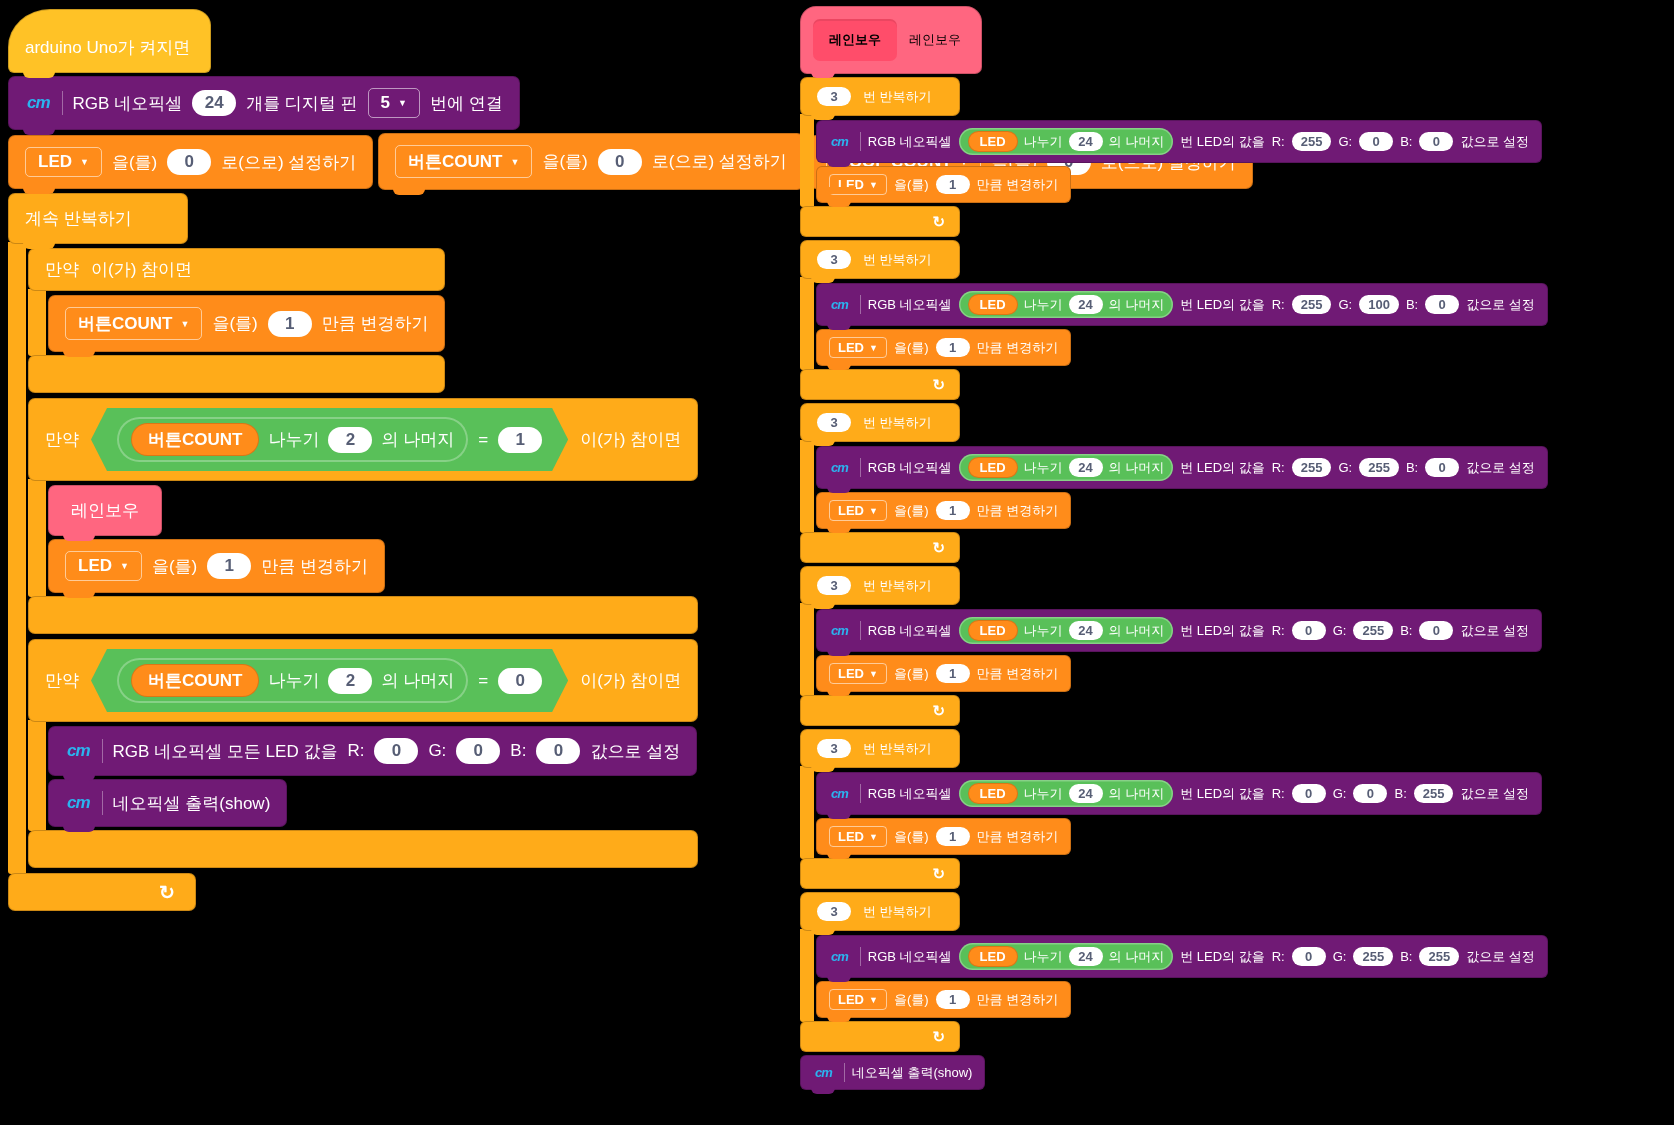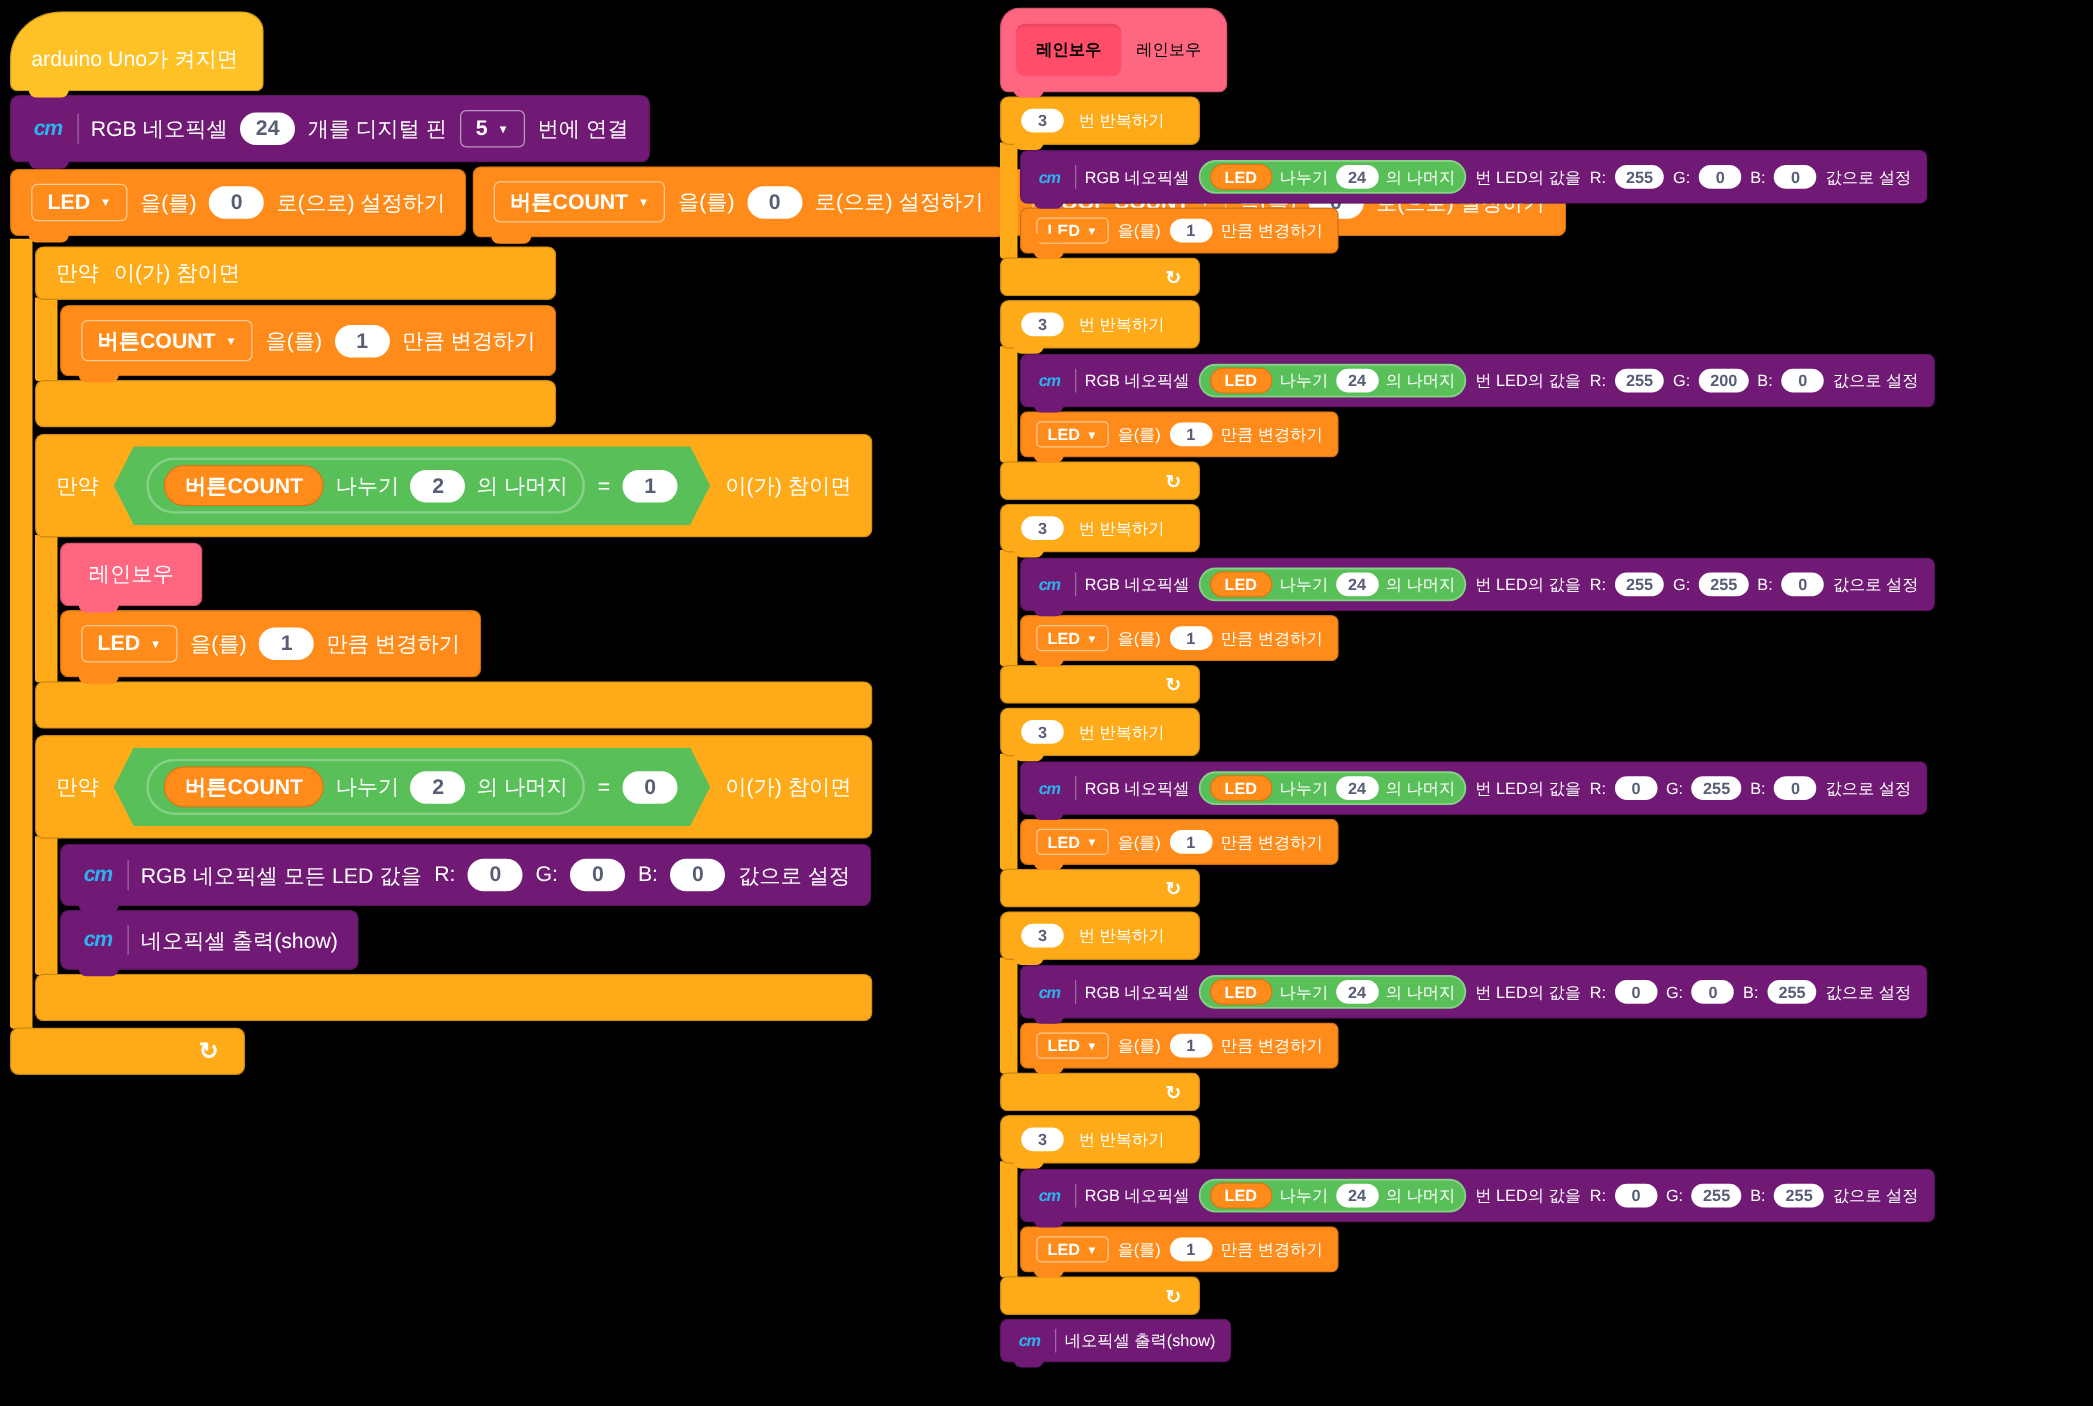"계속 반복하기" div.c-head { html: none -> <div> <span>계속 반복하기</span> </div> }
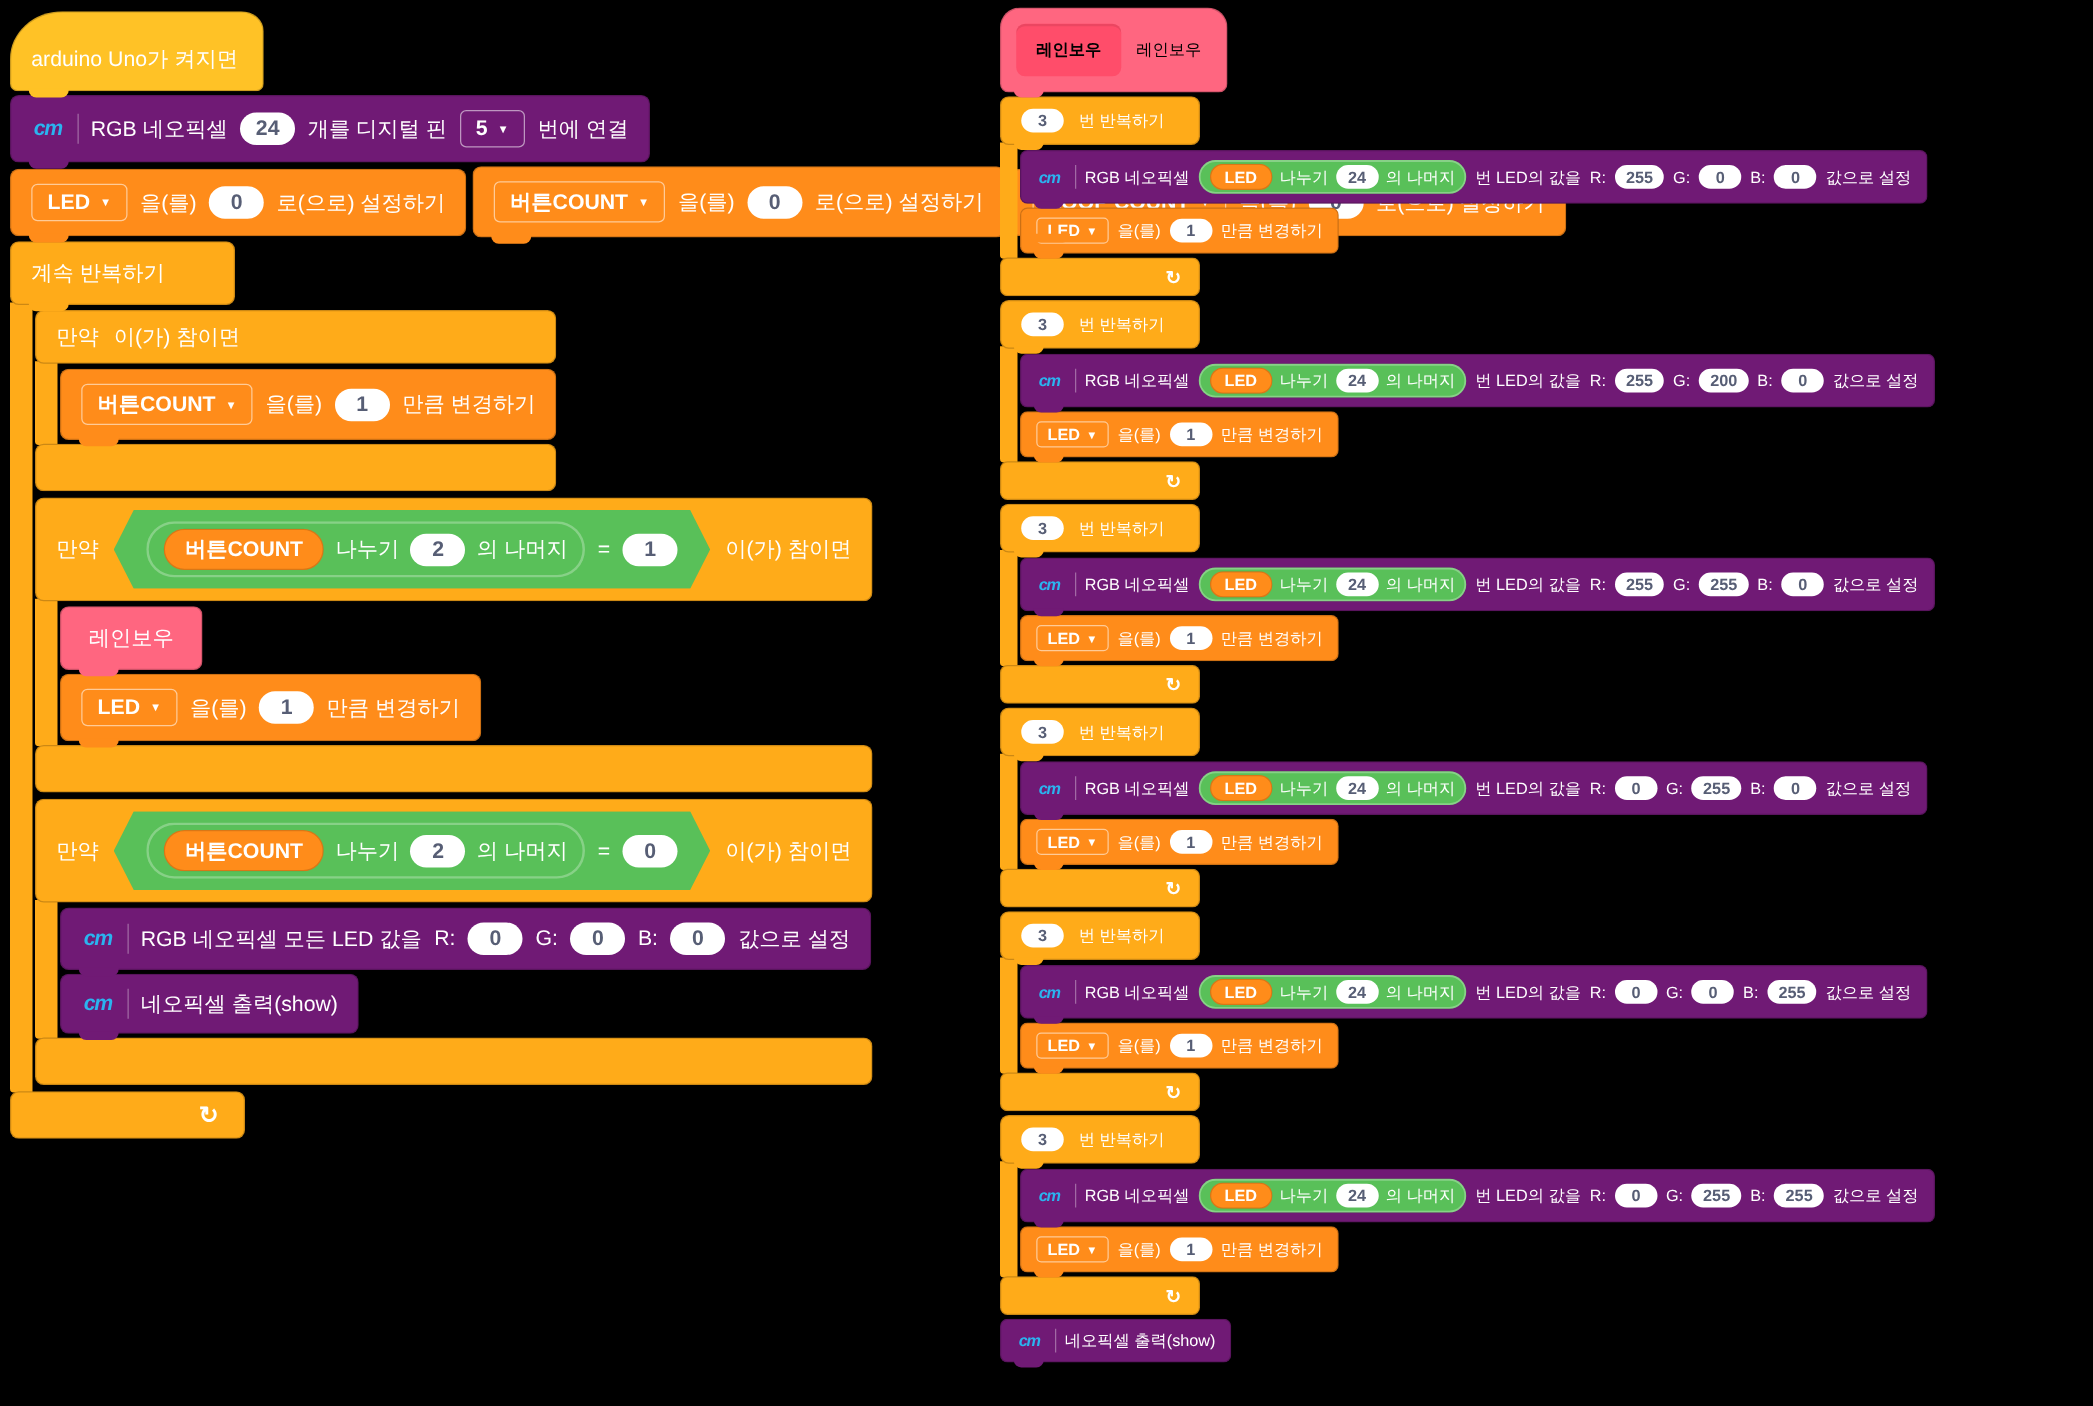"200" span.oval { text: 200 -> 100 }
